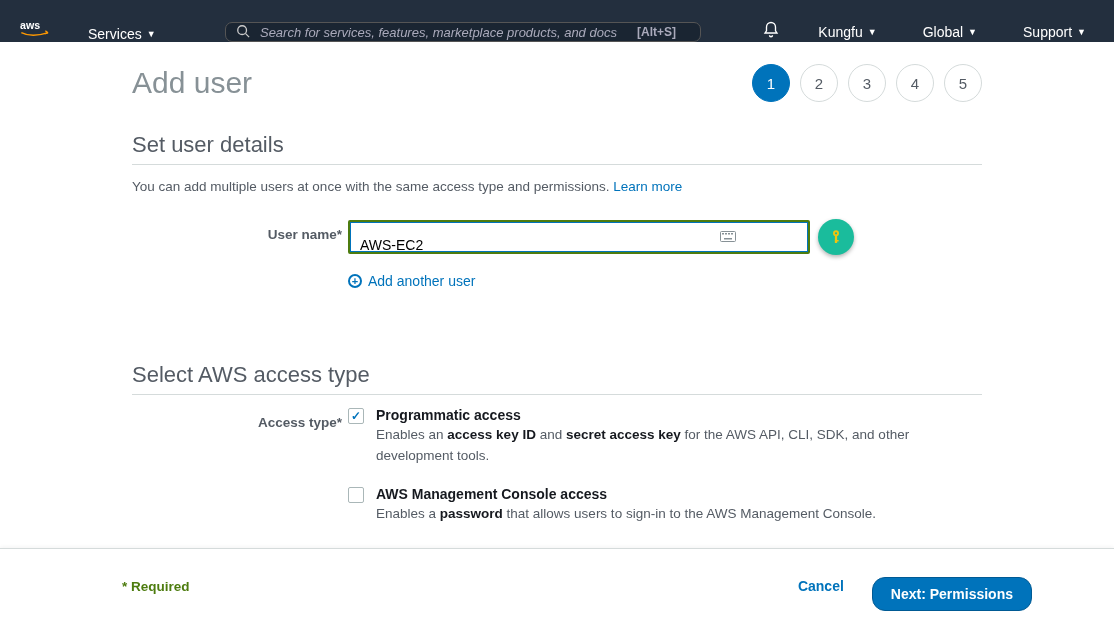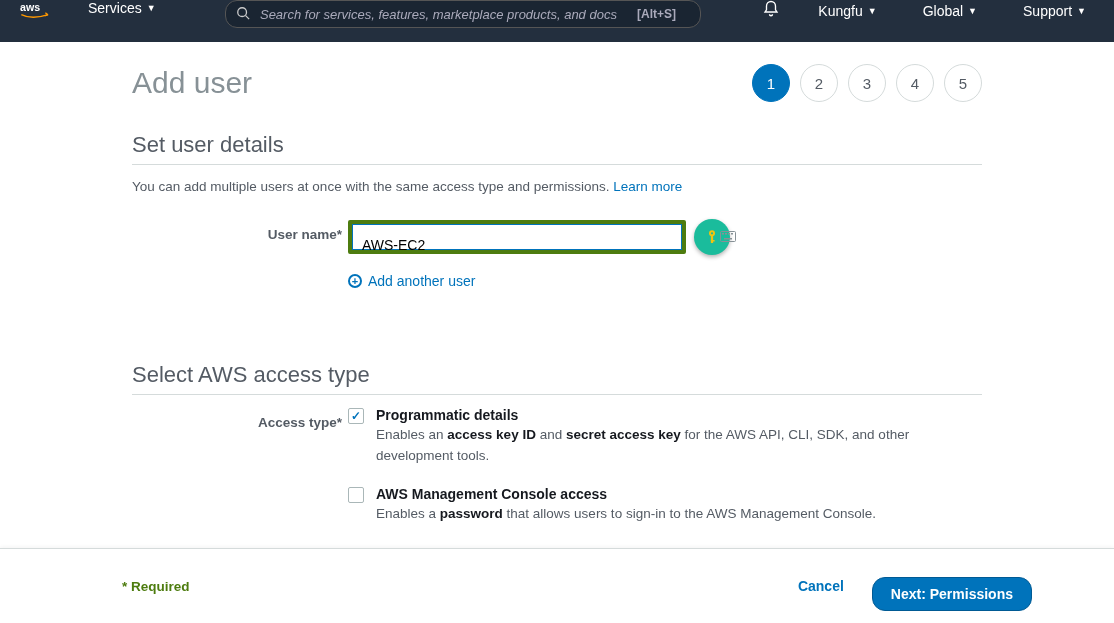"aws" .top-nav { align-items: flex-start -> flex-end }
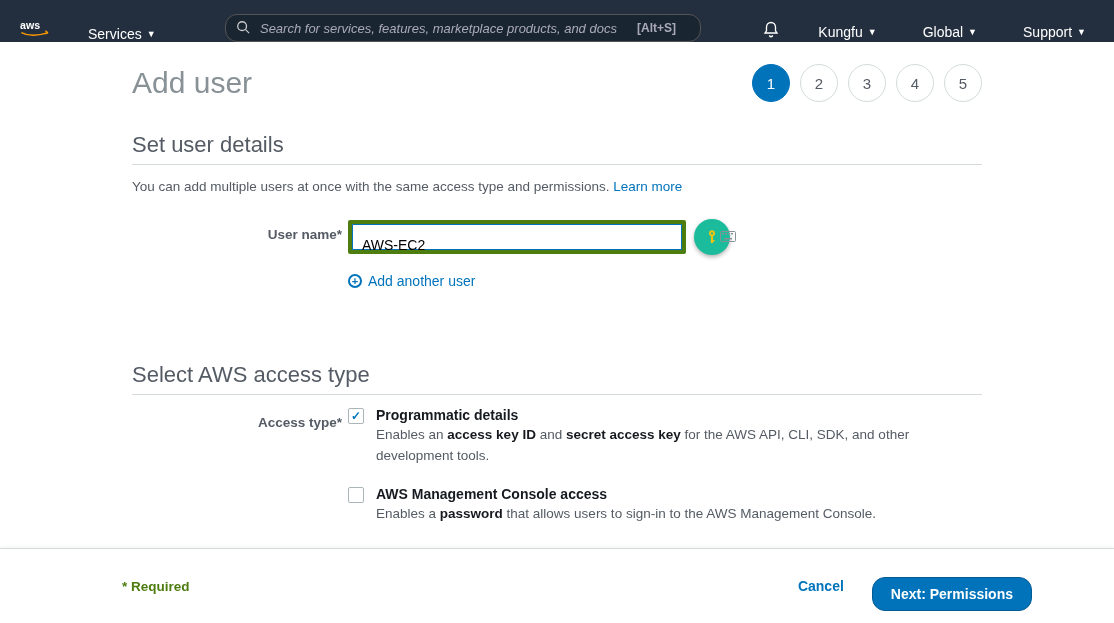"Search for services, features," .search-box { border-radius: 12px -> 7px; height: 28px -> 20px }
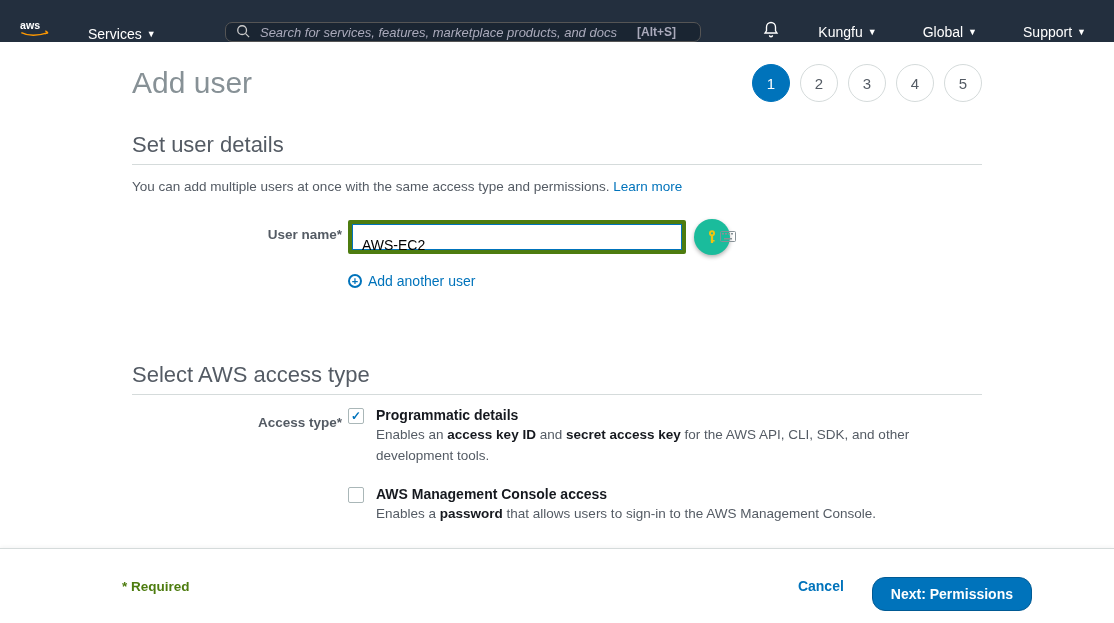"AWS-EC2" .text-input { border: 4px solid #4d7c0f -> 2px solid #4d7c0f; width: 338px -> 462px }
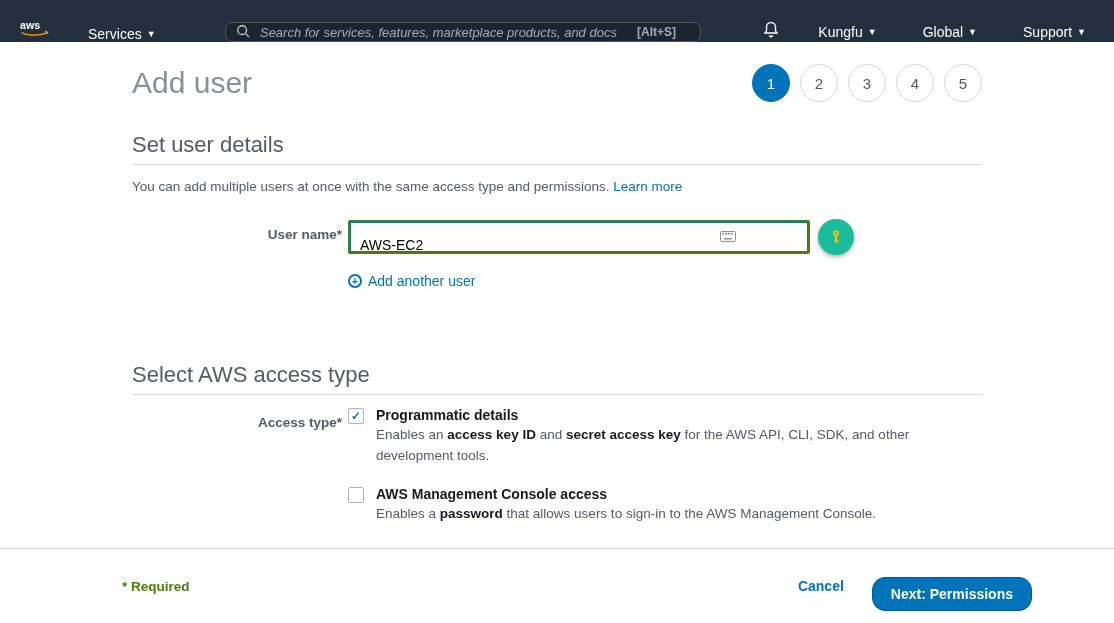"Programmatic details" div.cb-title { text: details -> access }
